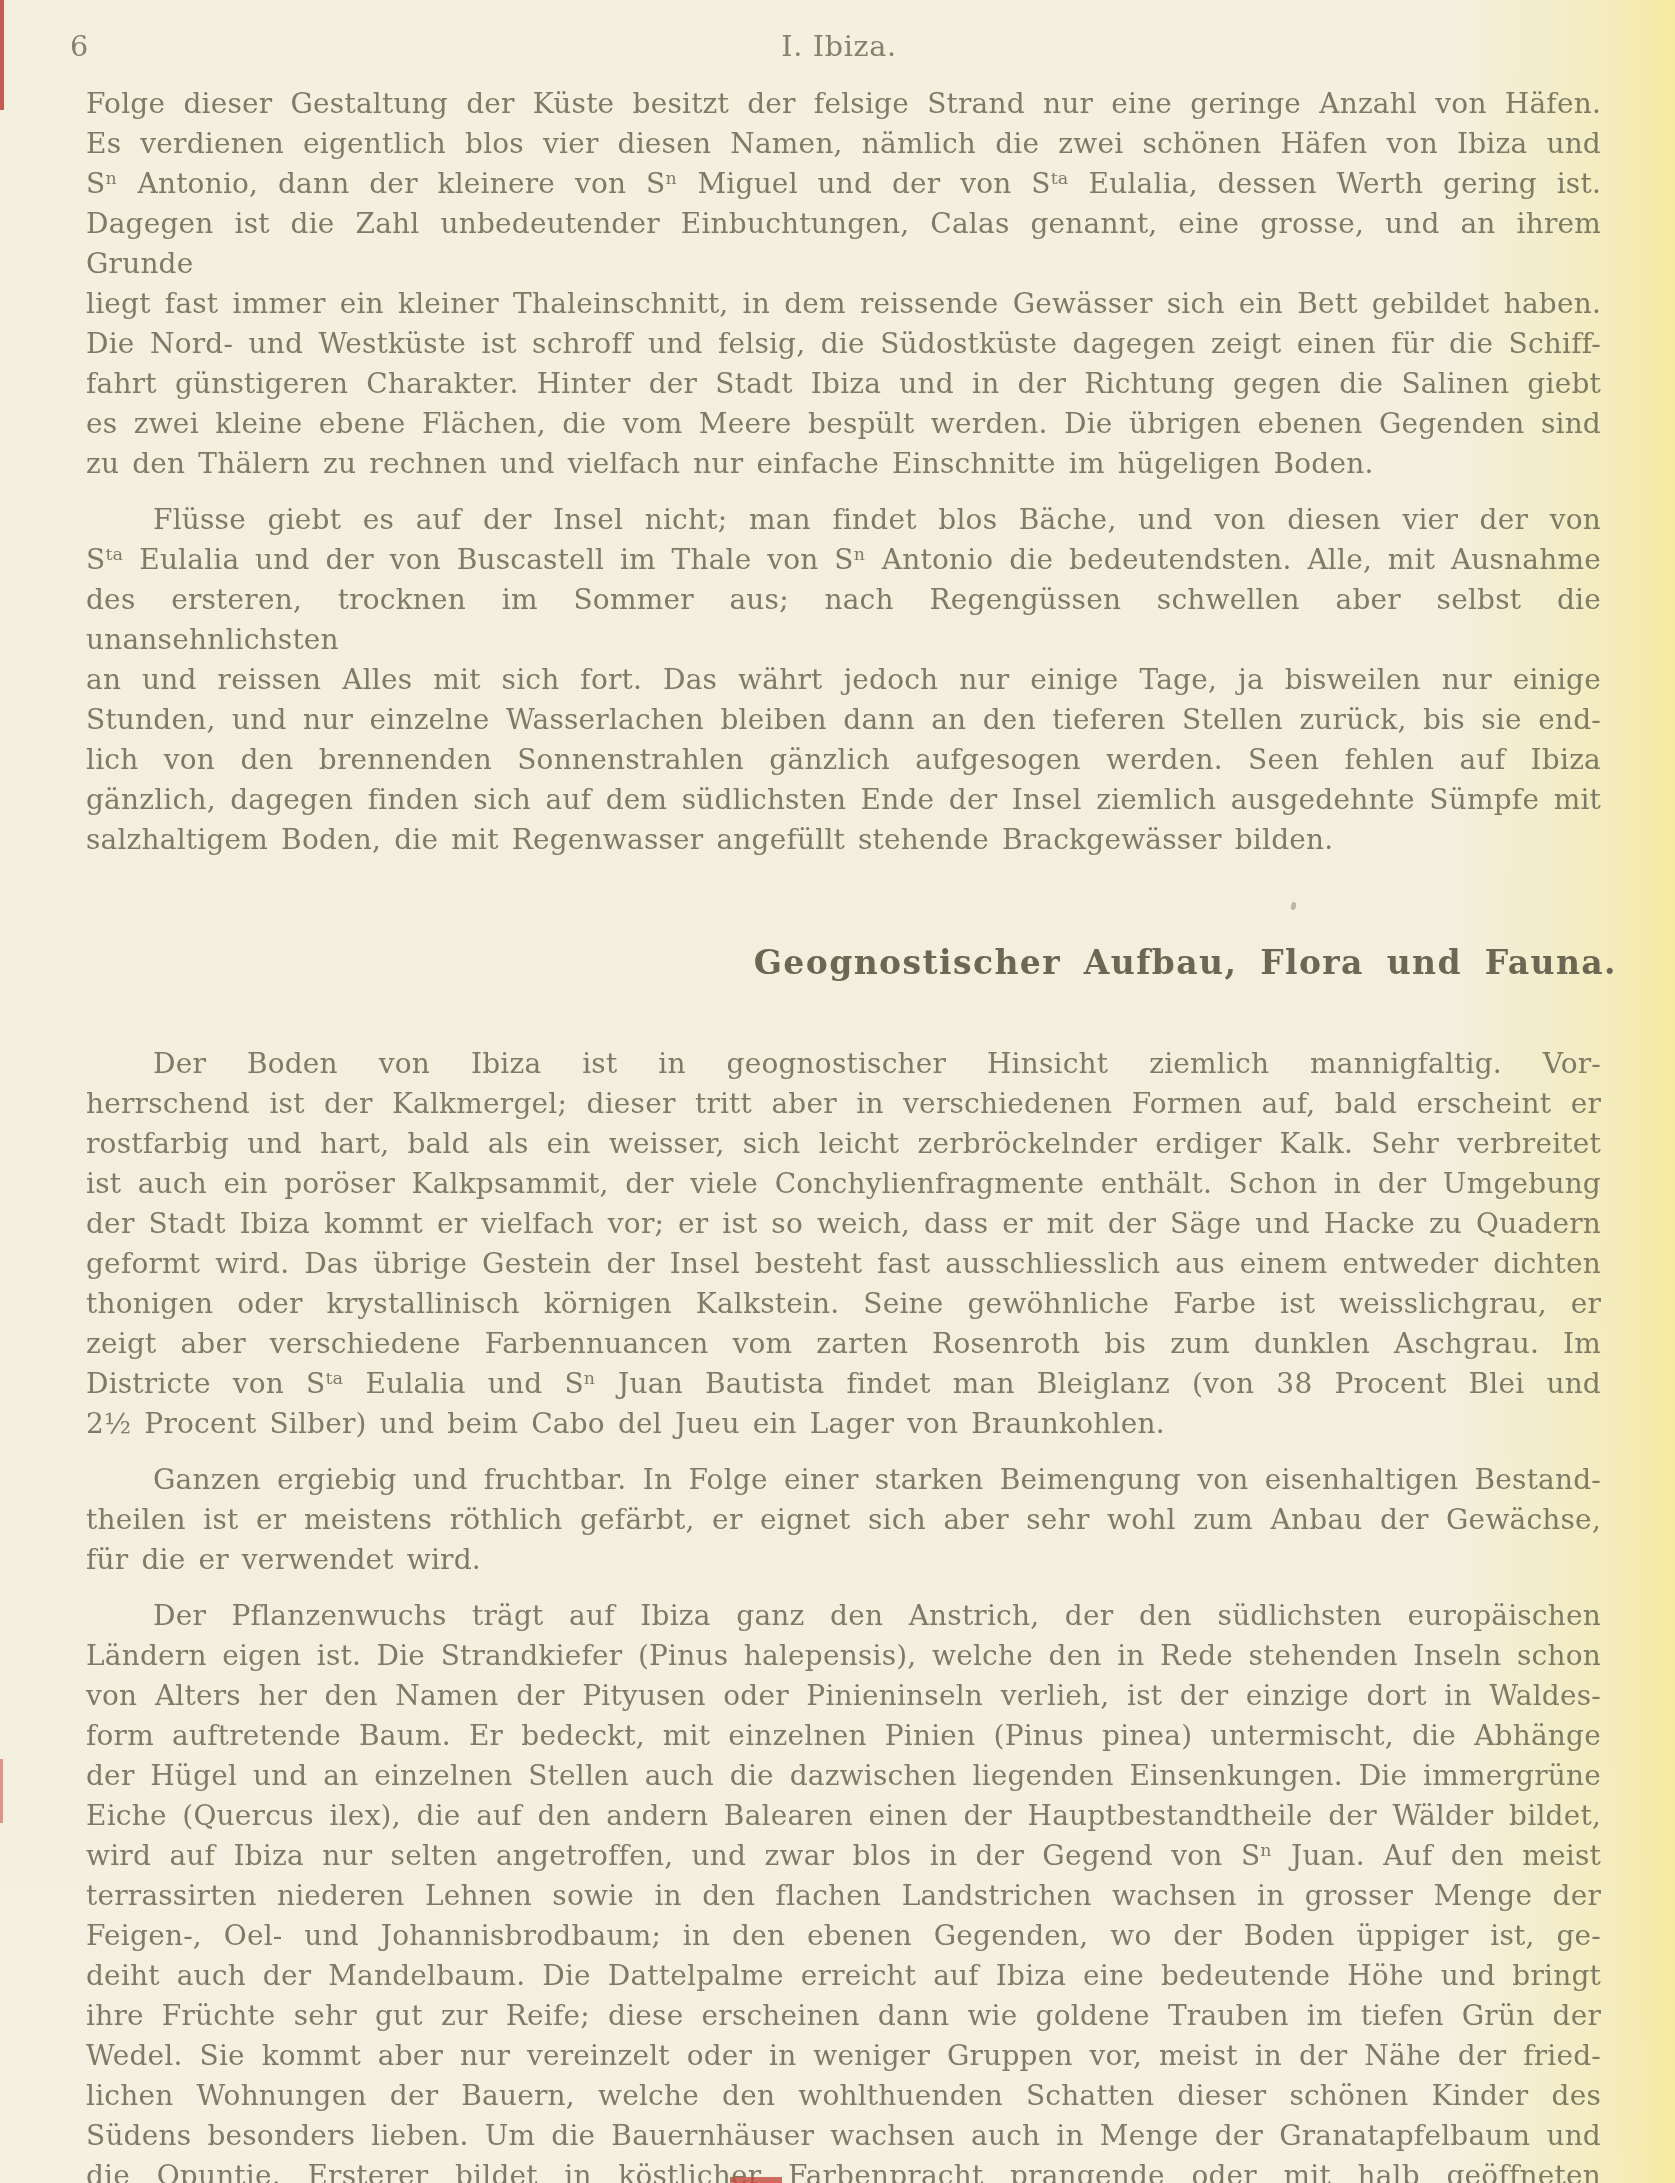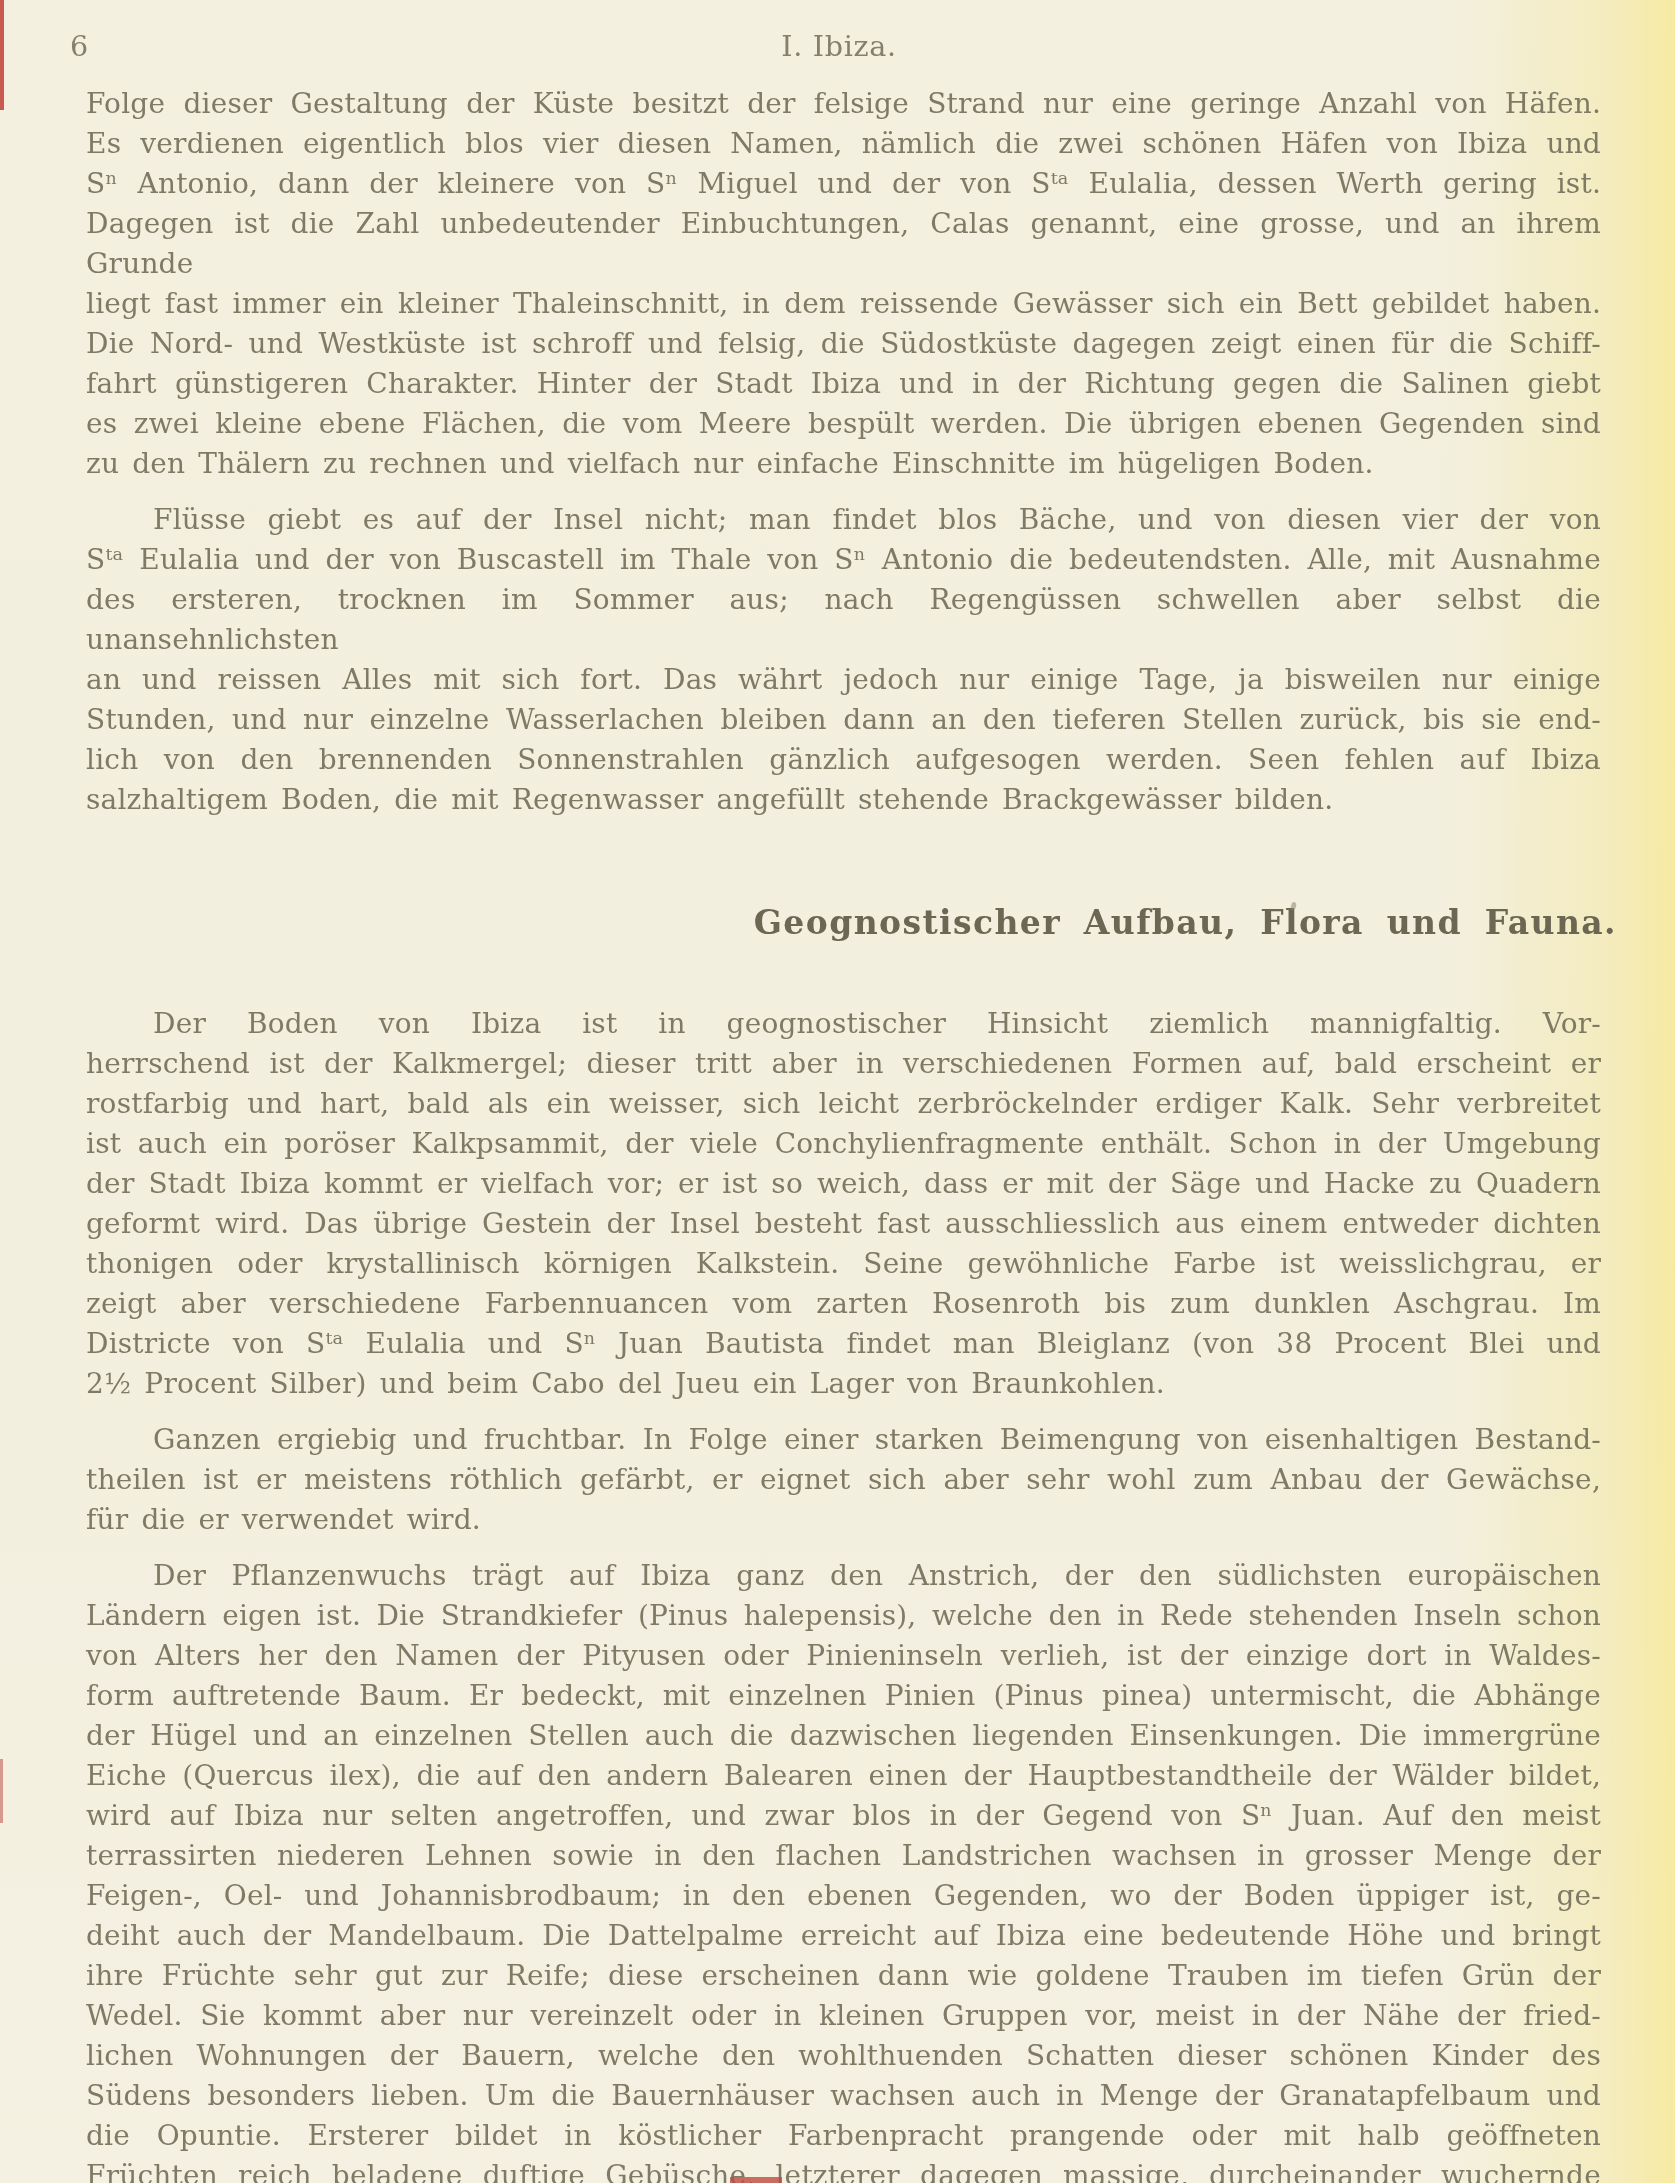"gänzlich, dagegen finden sich auf" div.line { html: none -> <div>gänzlich, dagegen finden sich auf dem südlichsten Ende der Insel ziemlich ausgedehnte Sümpfe mit</div> }
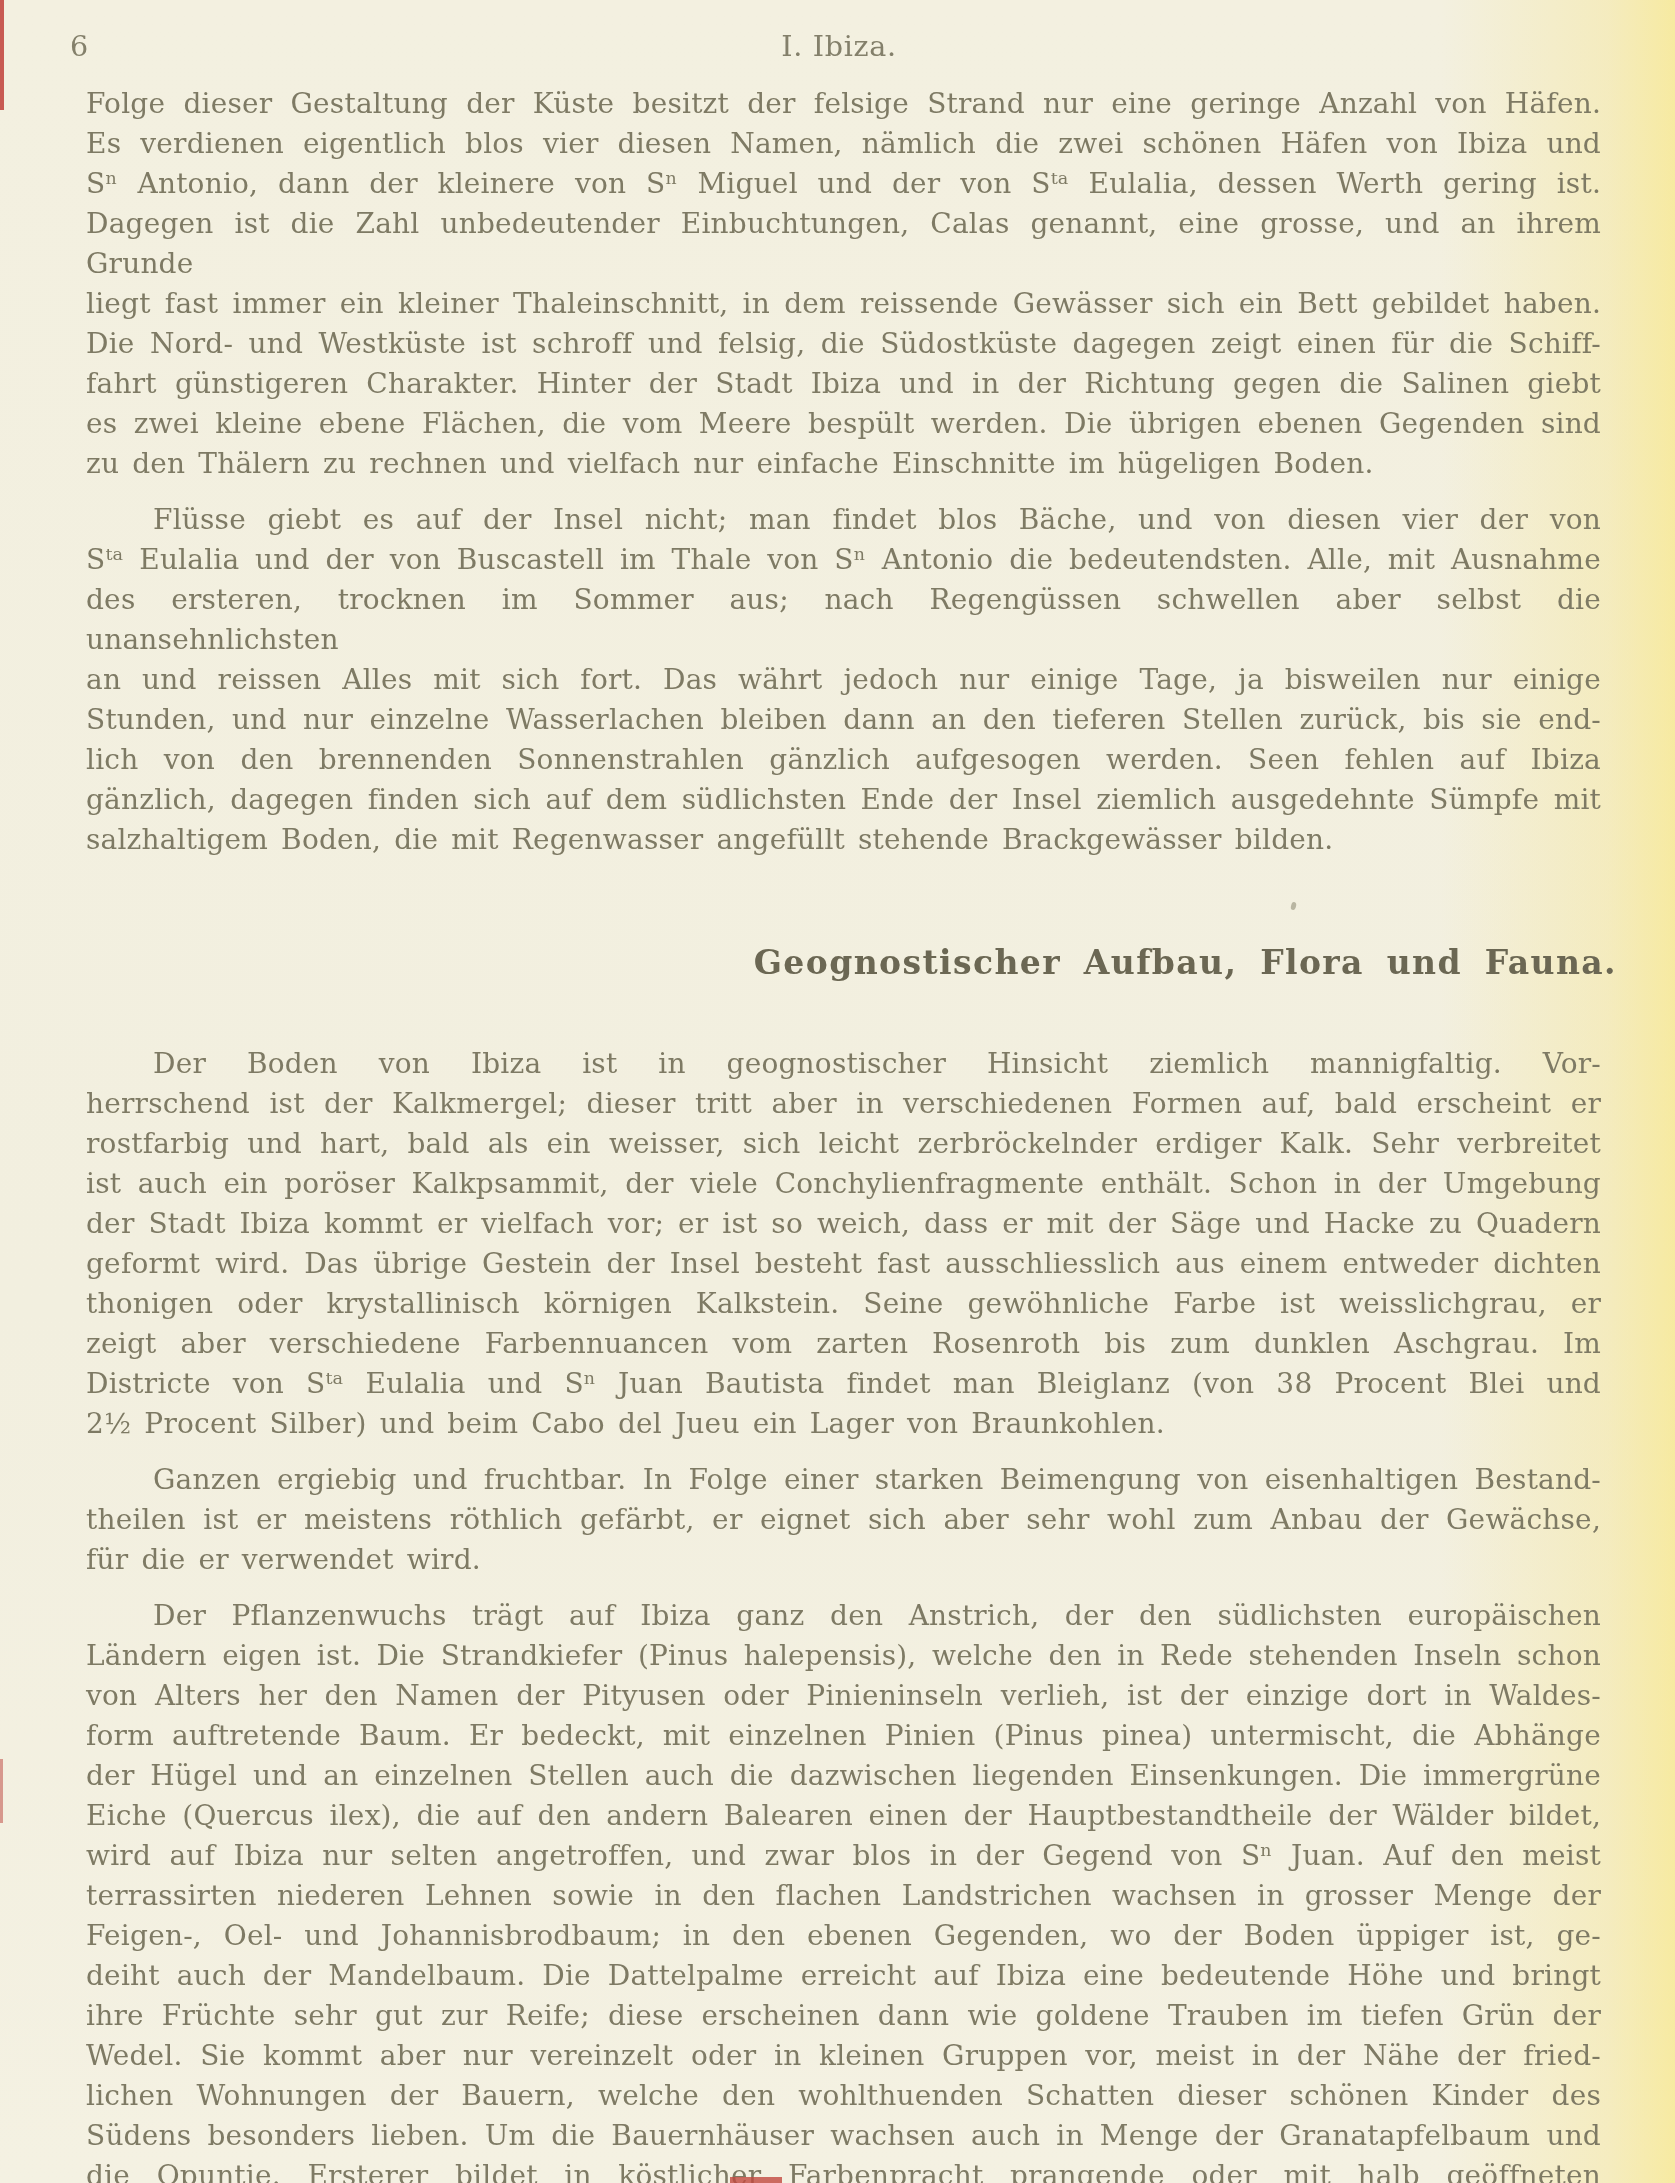"Wedel. Sie kommt aber nur" div.line { text: kleinen -> weniger }
